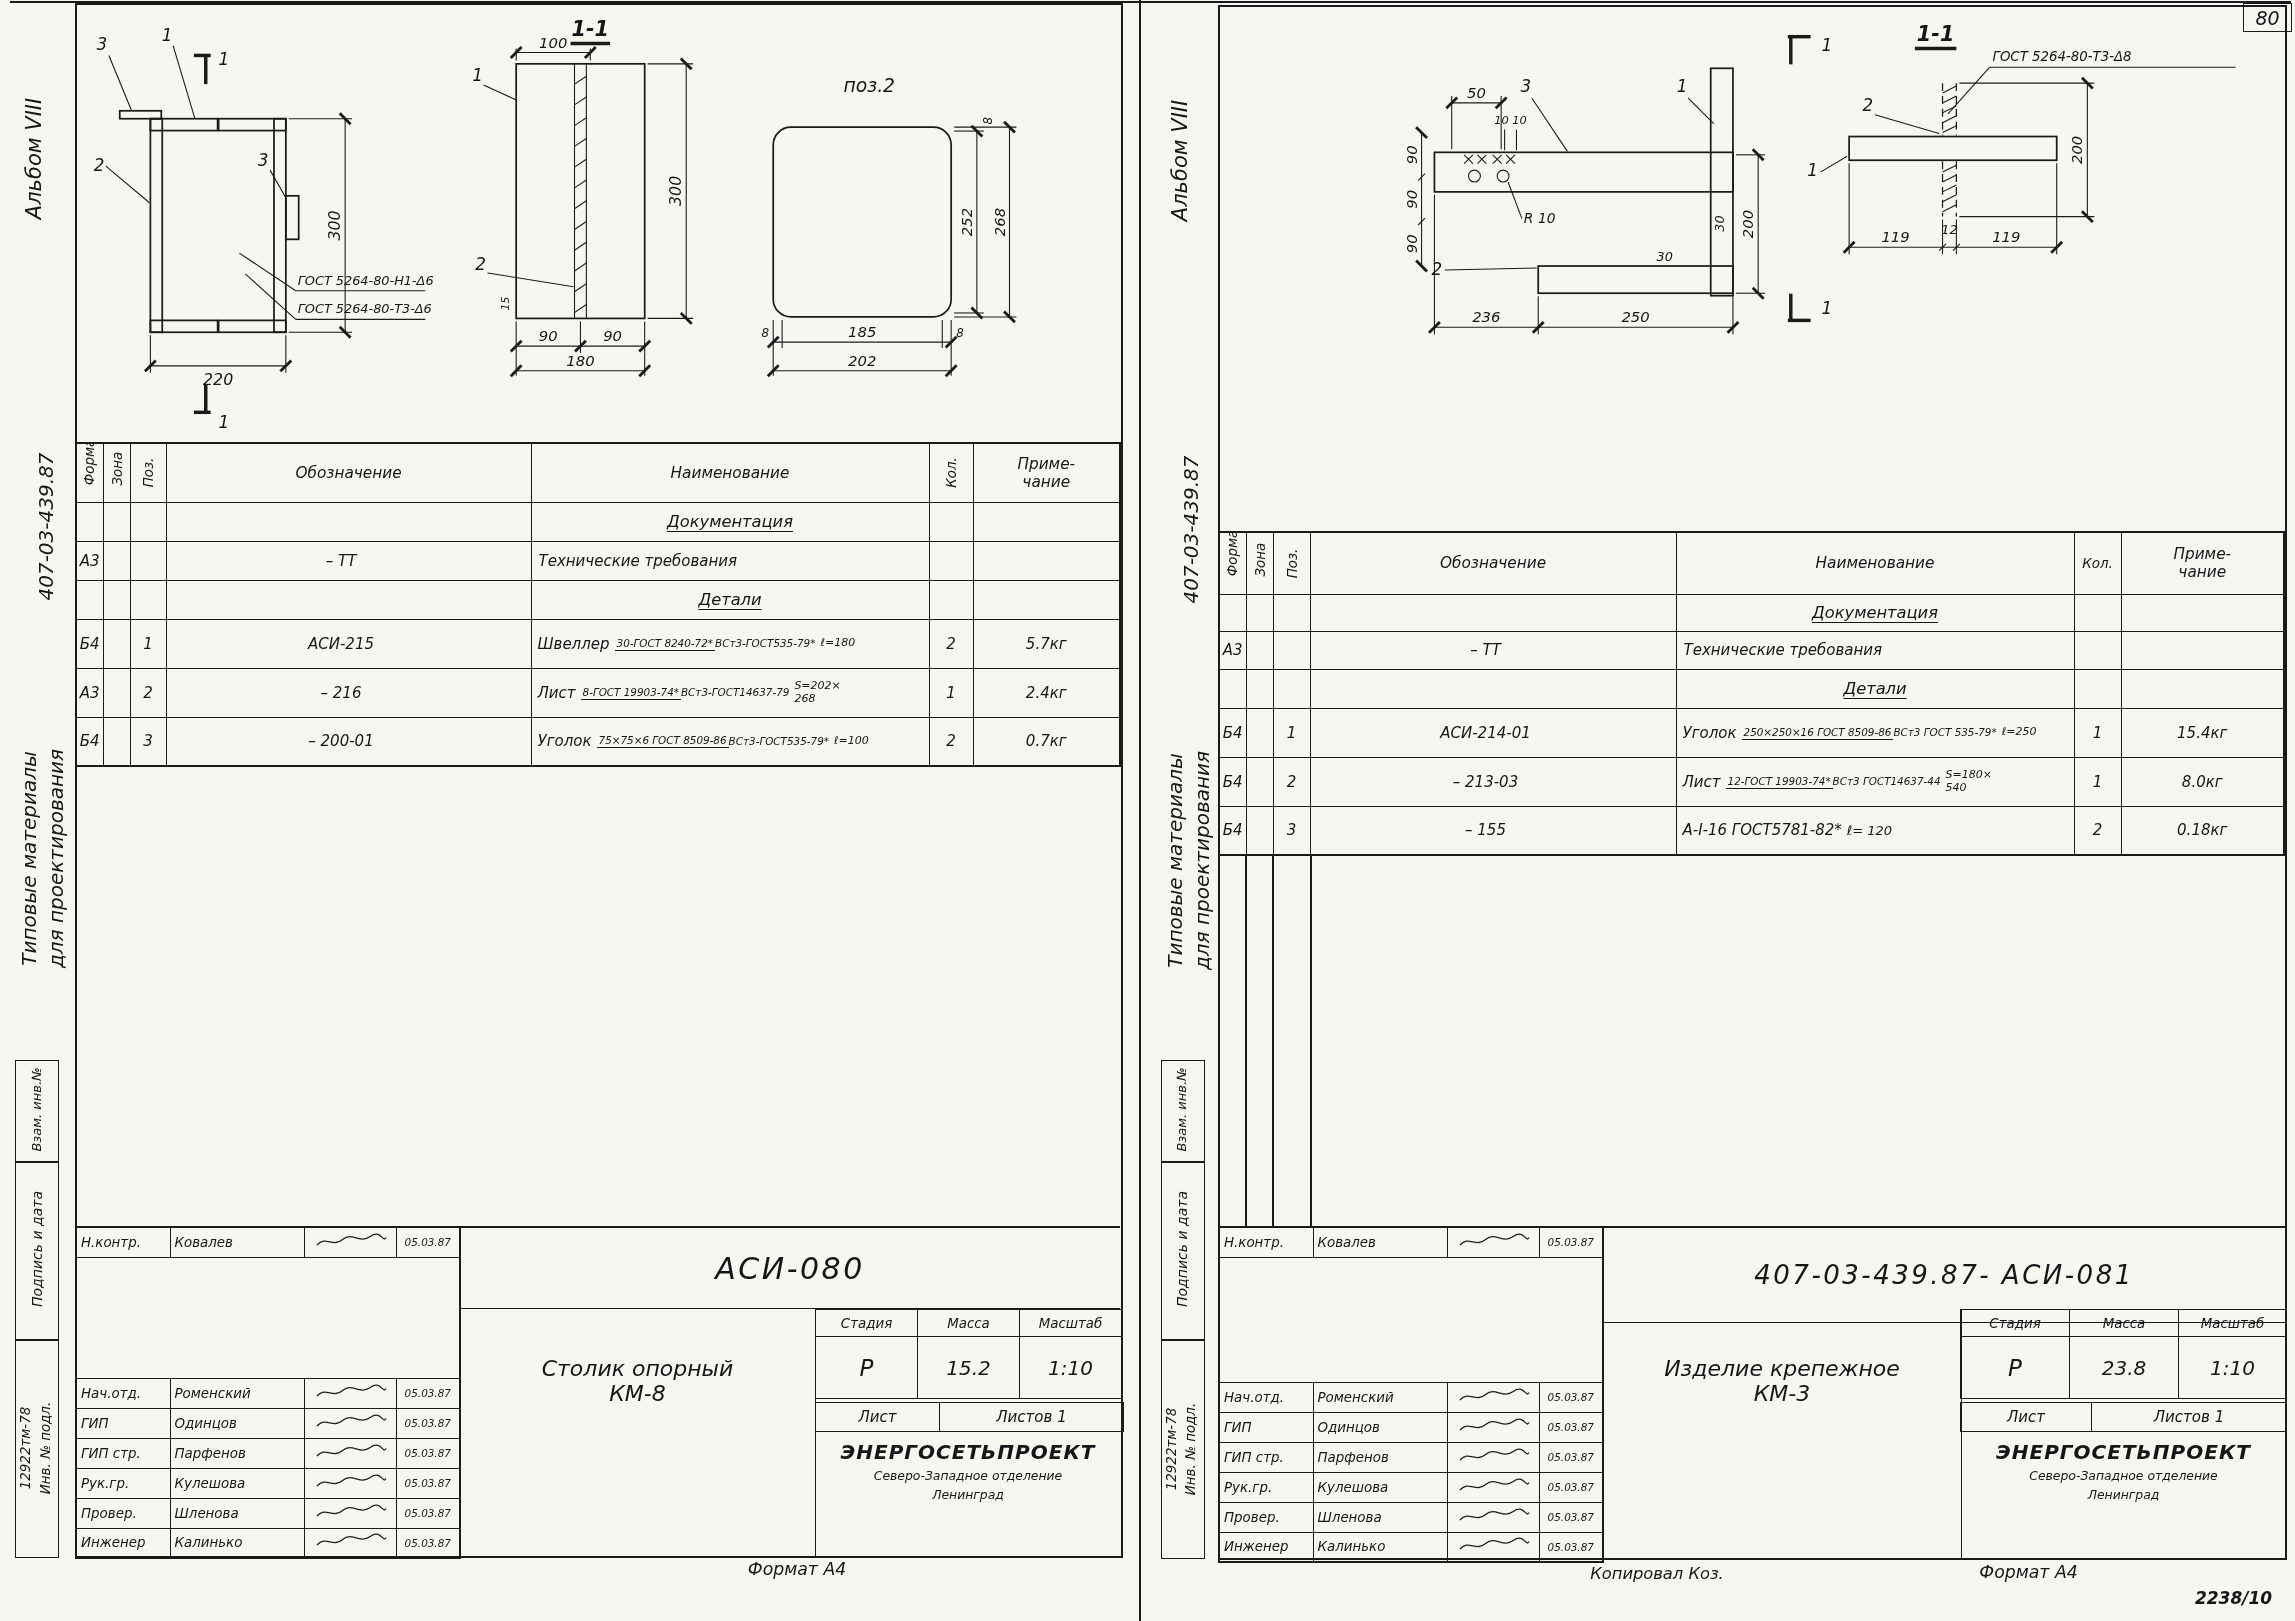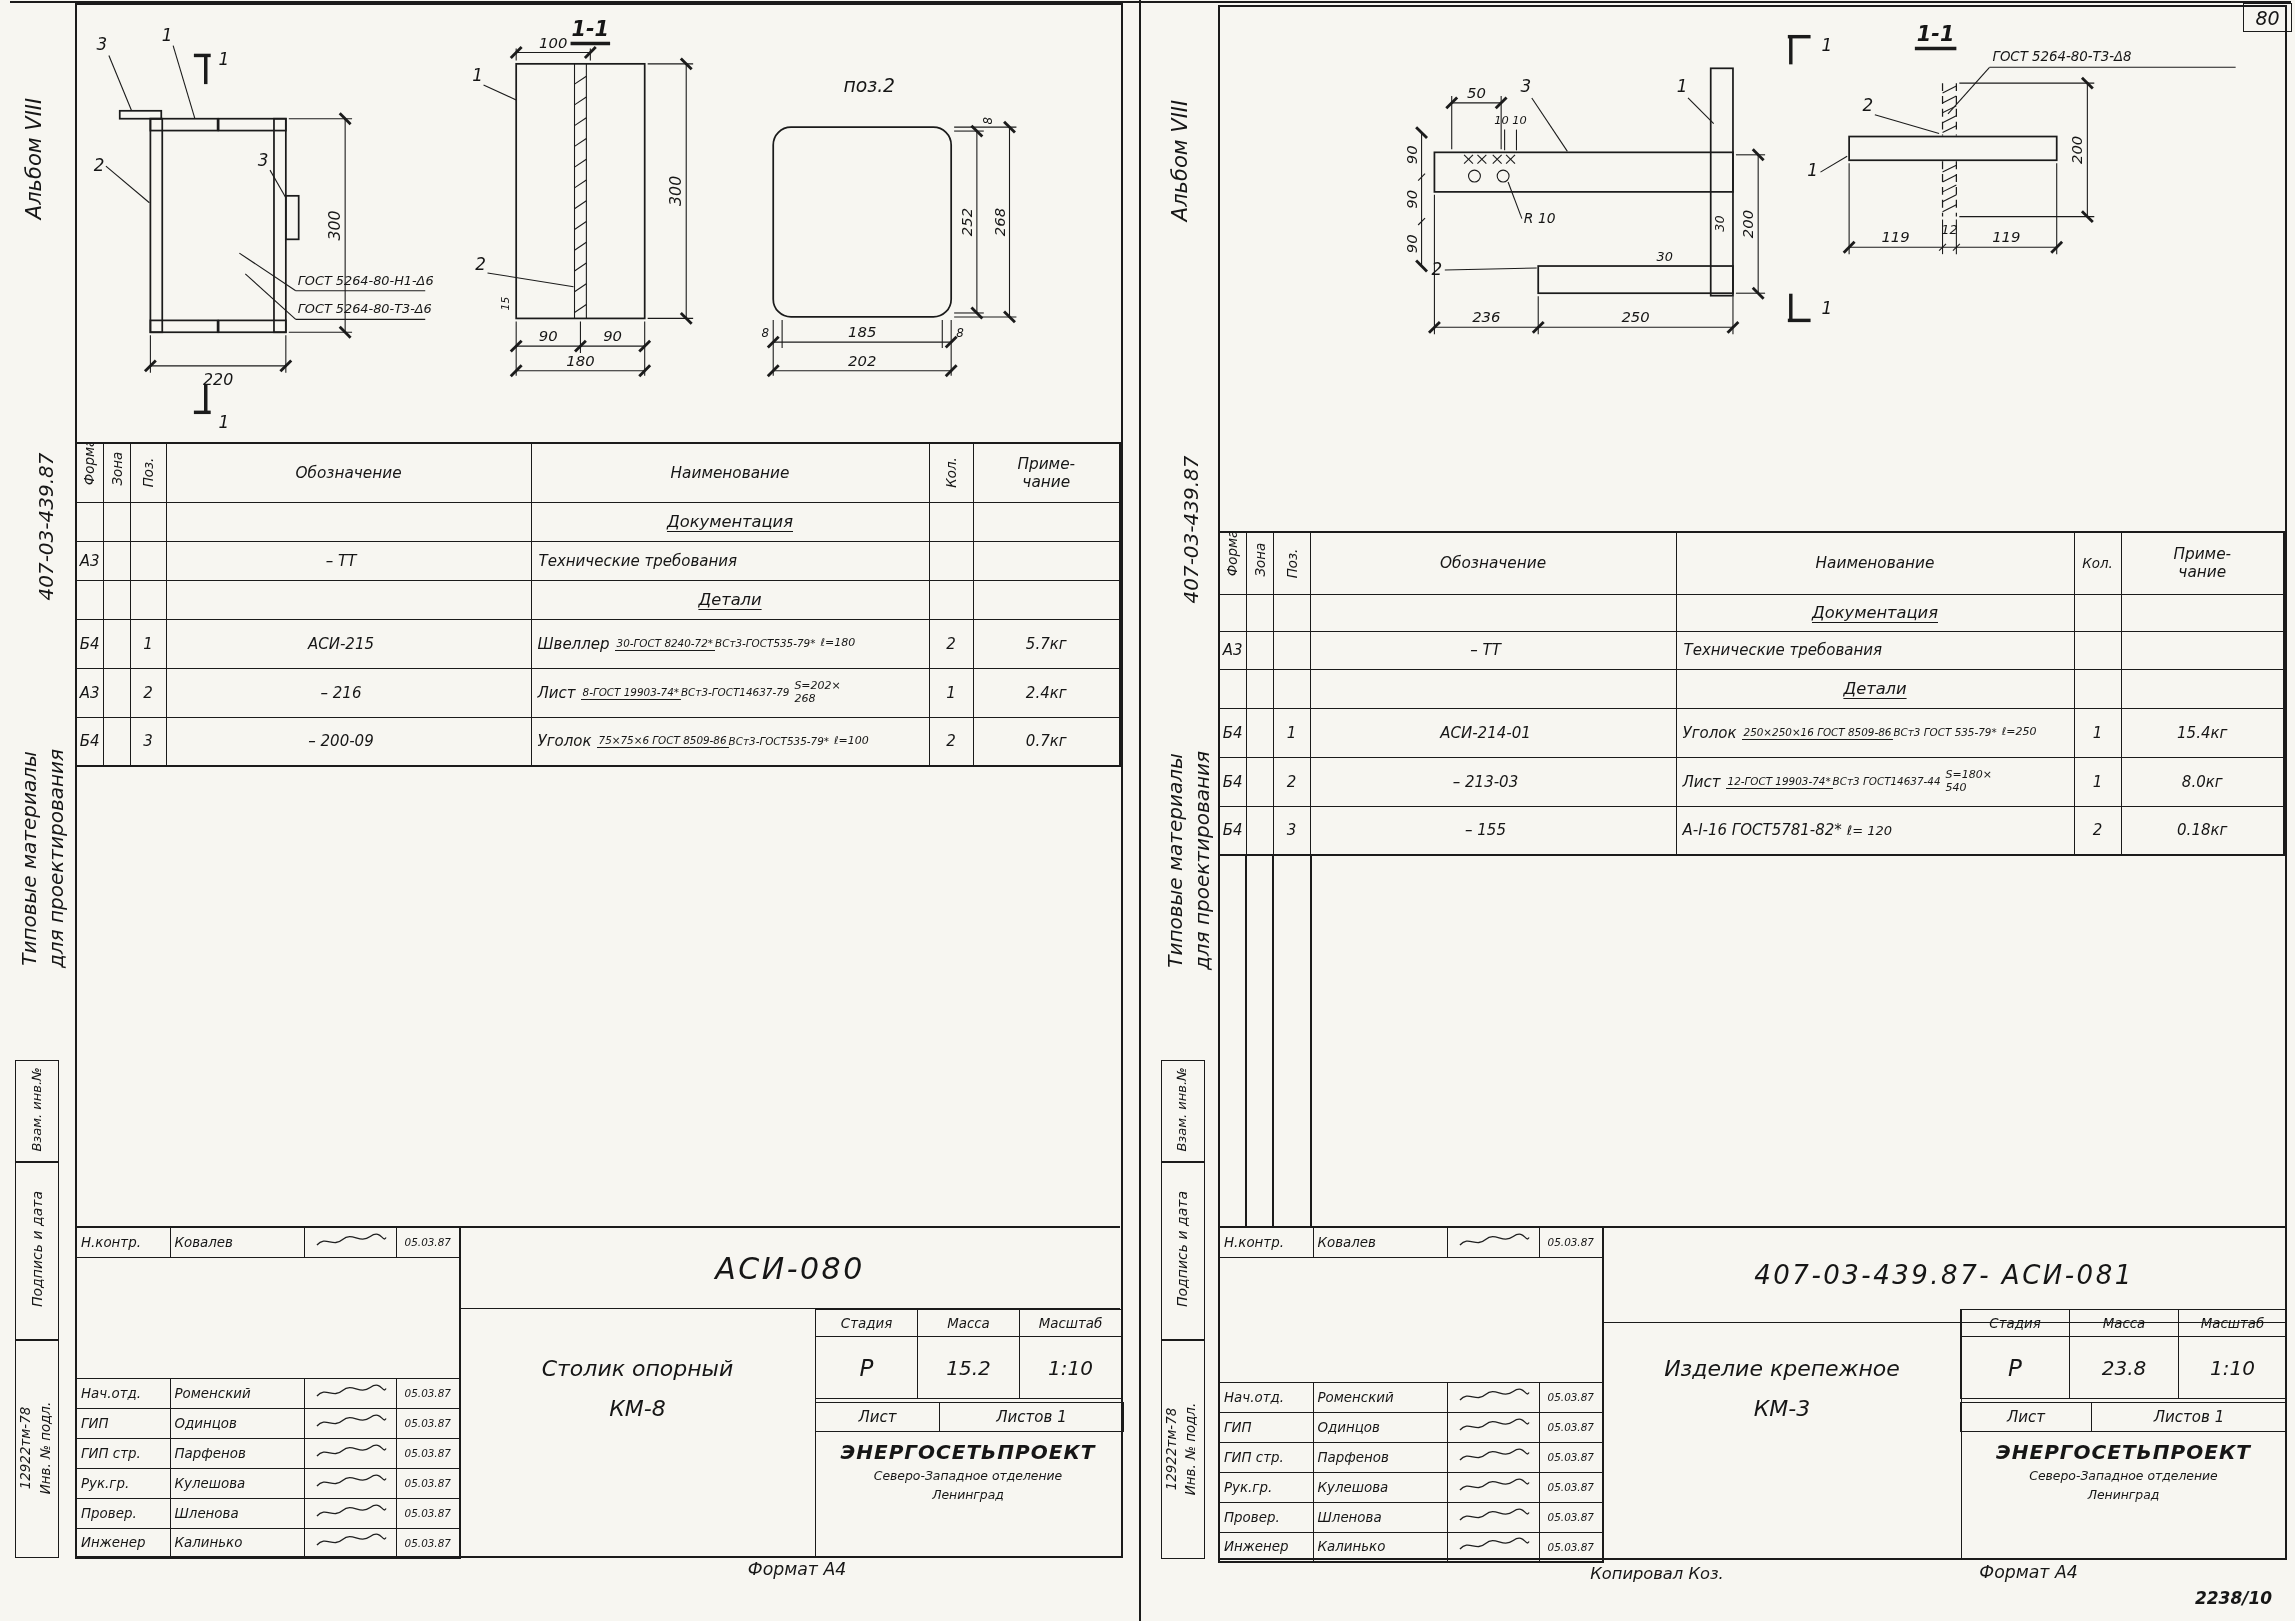"– 200-09" td.des { text: 200-09 -> 200-01 }
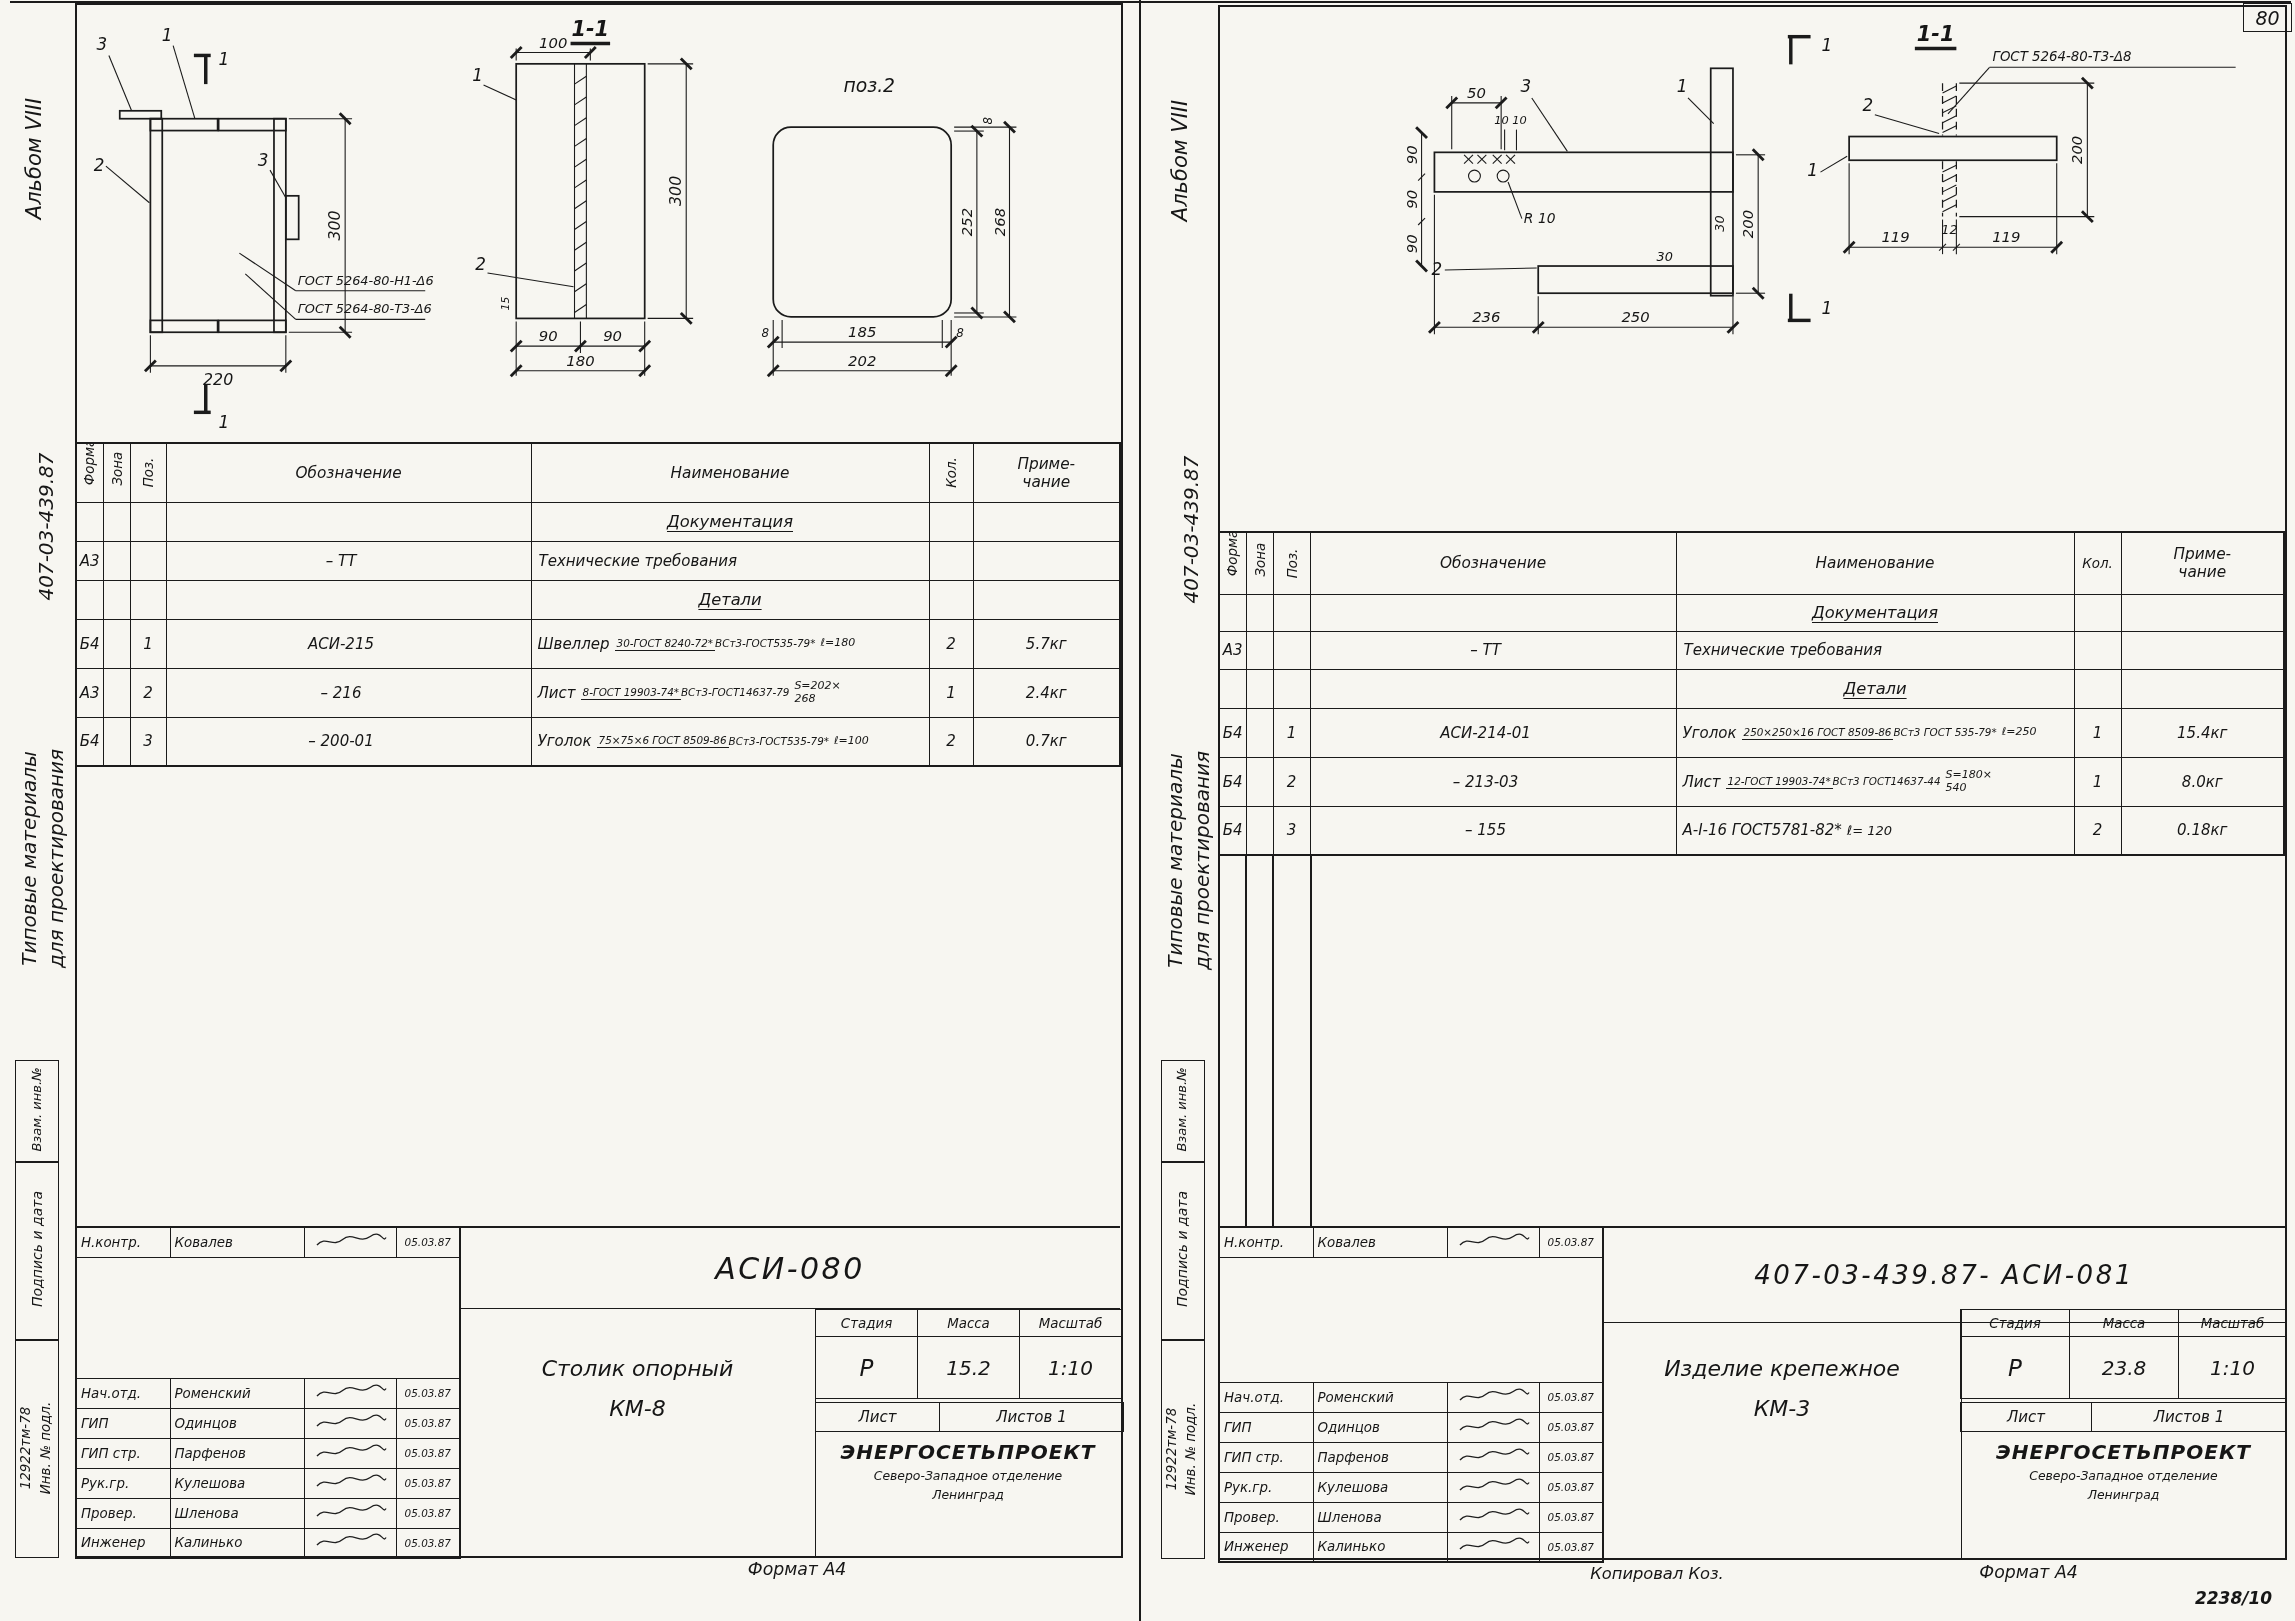"Столик опорный" .ttl { gap: 15px -> none }
